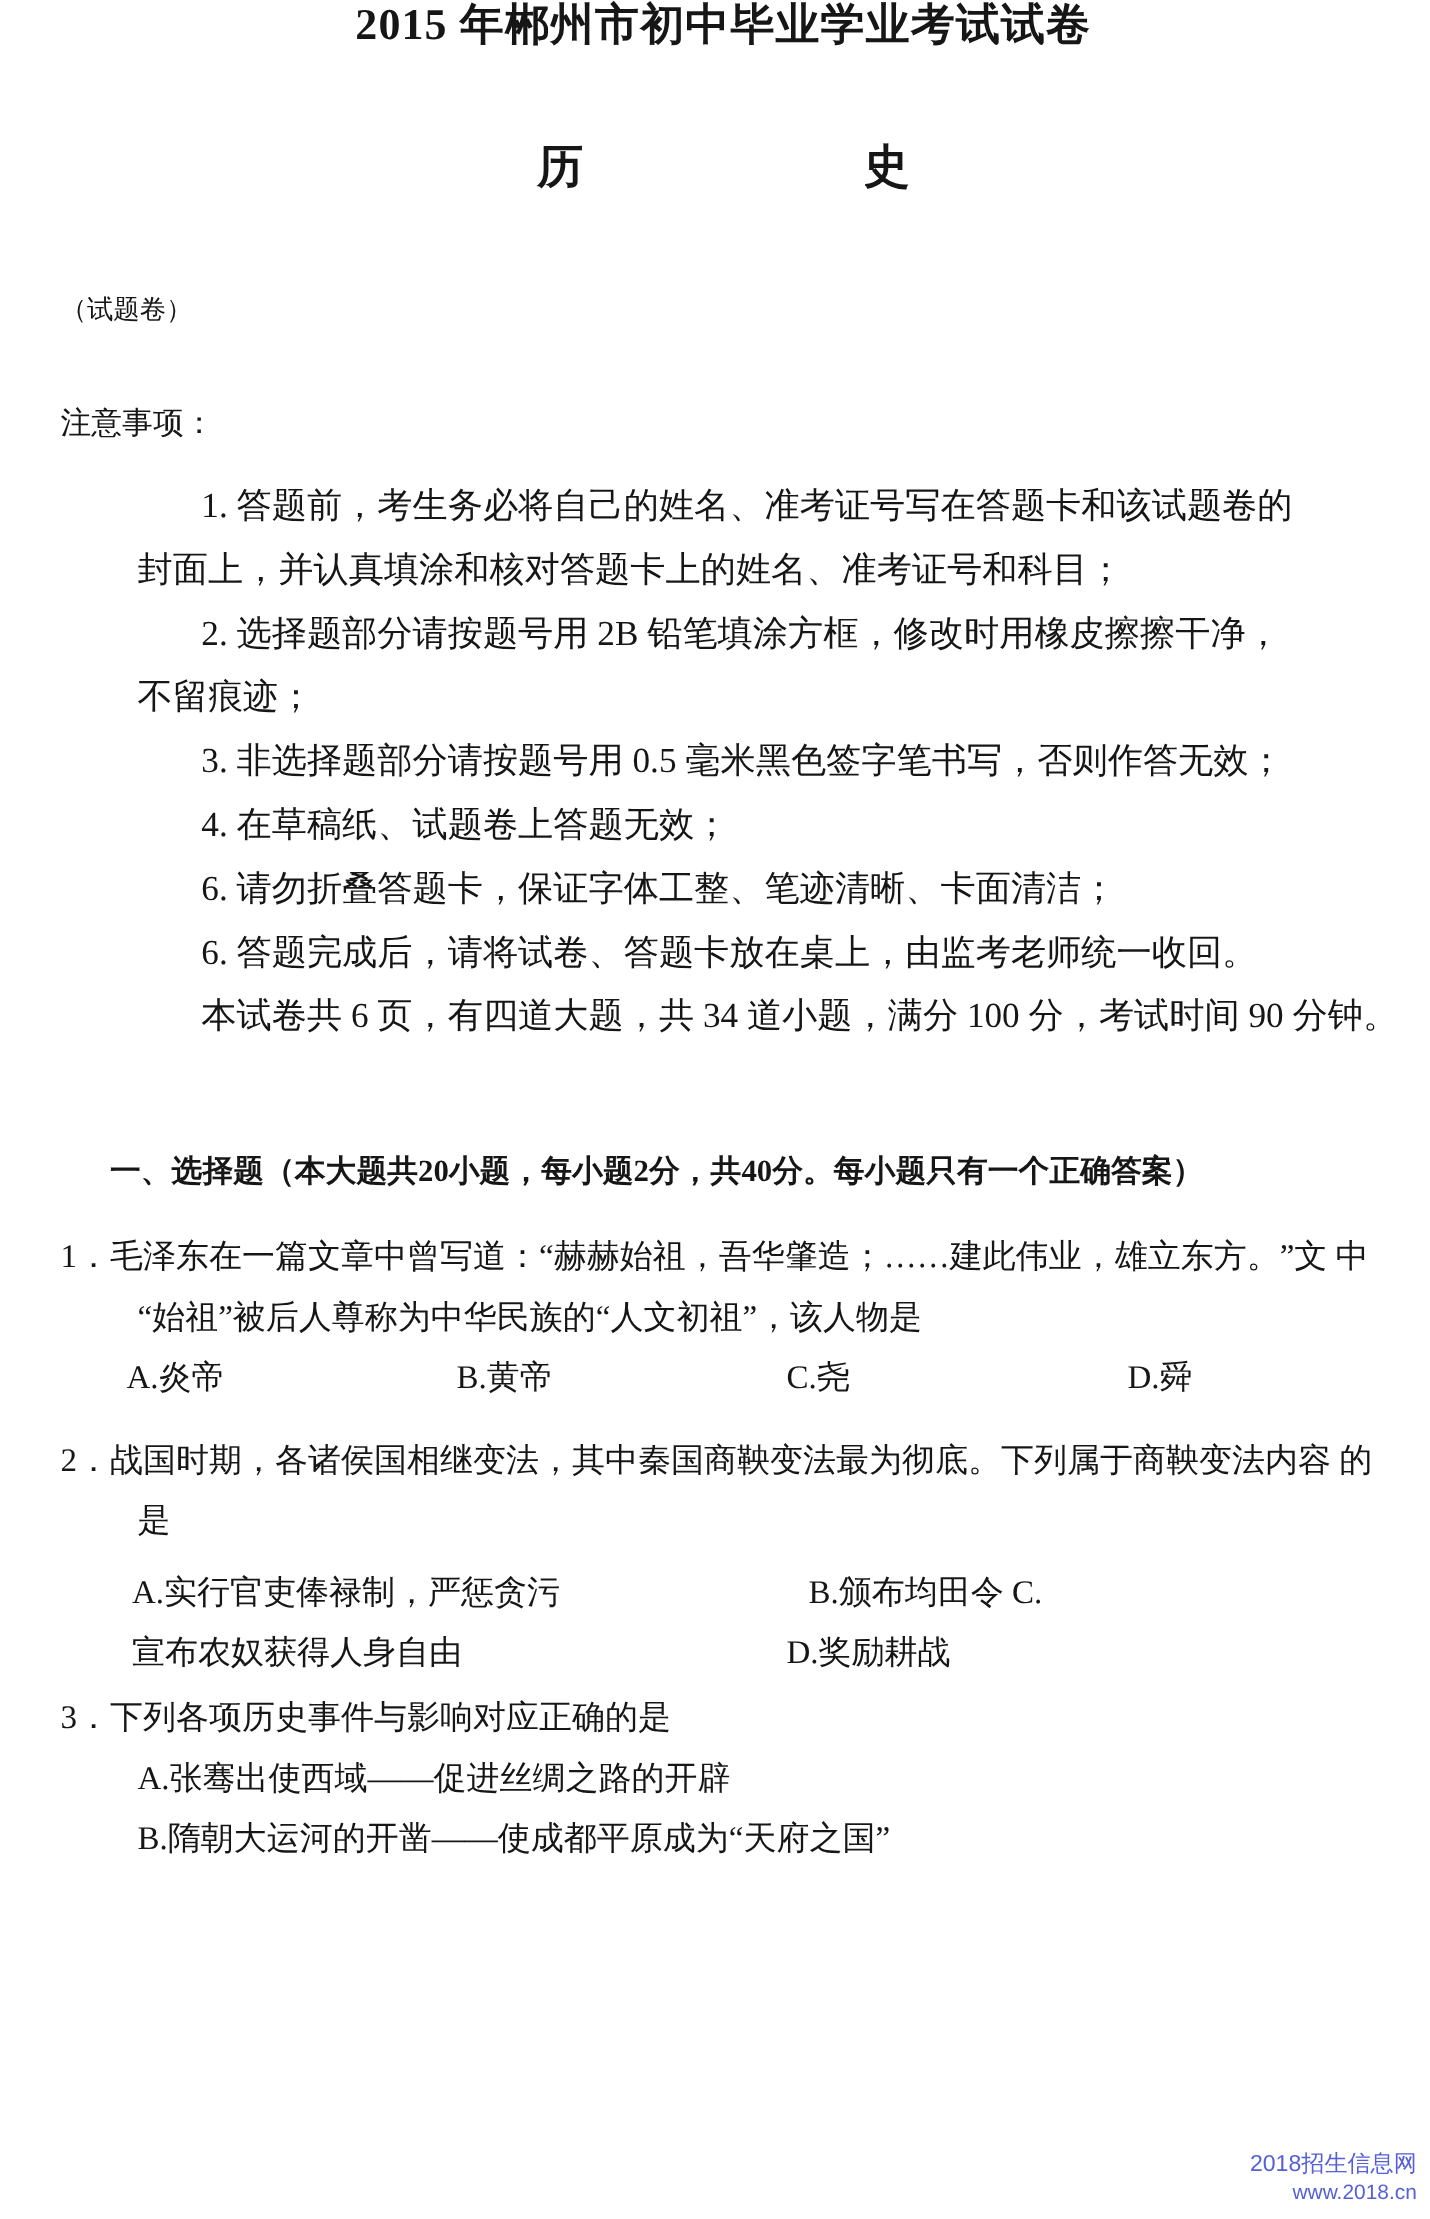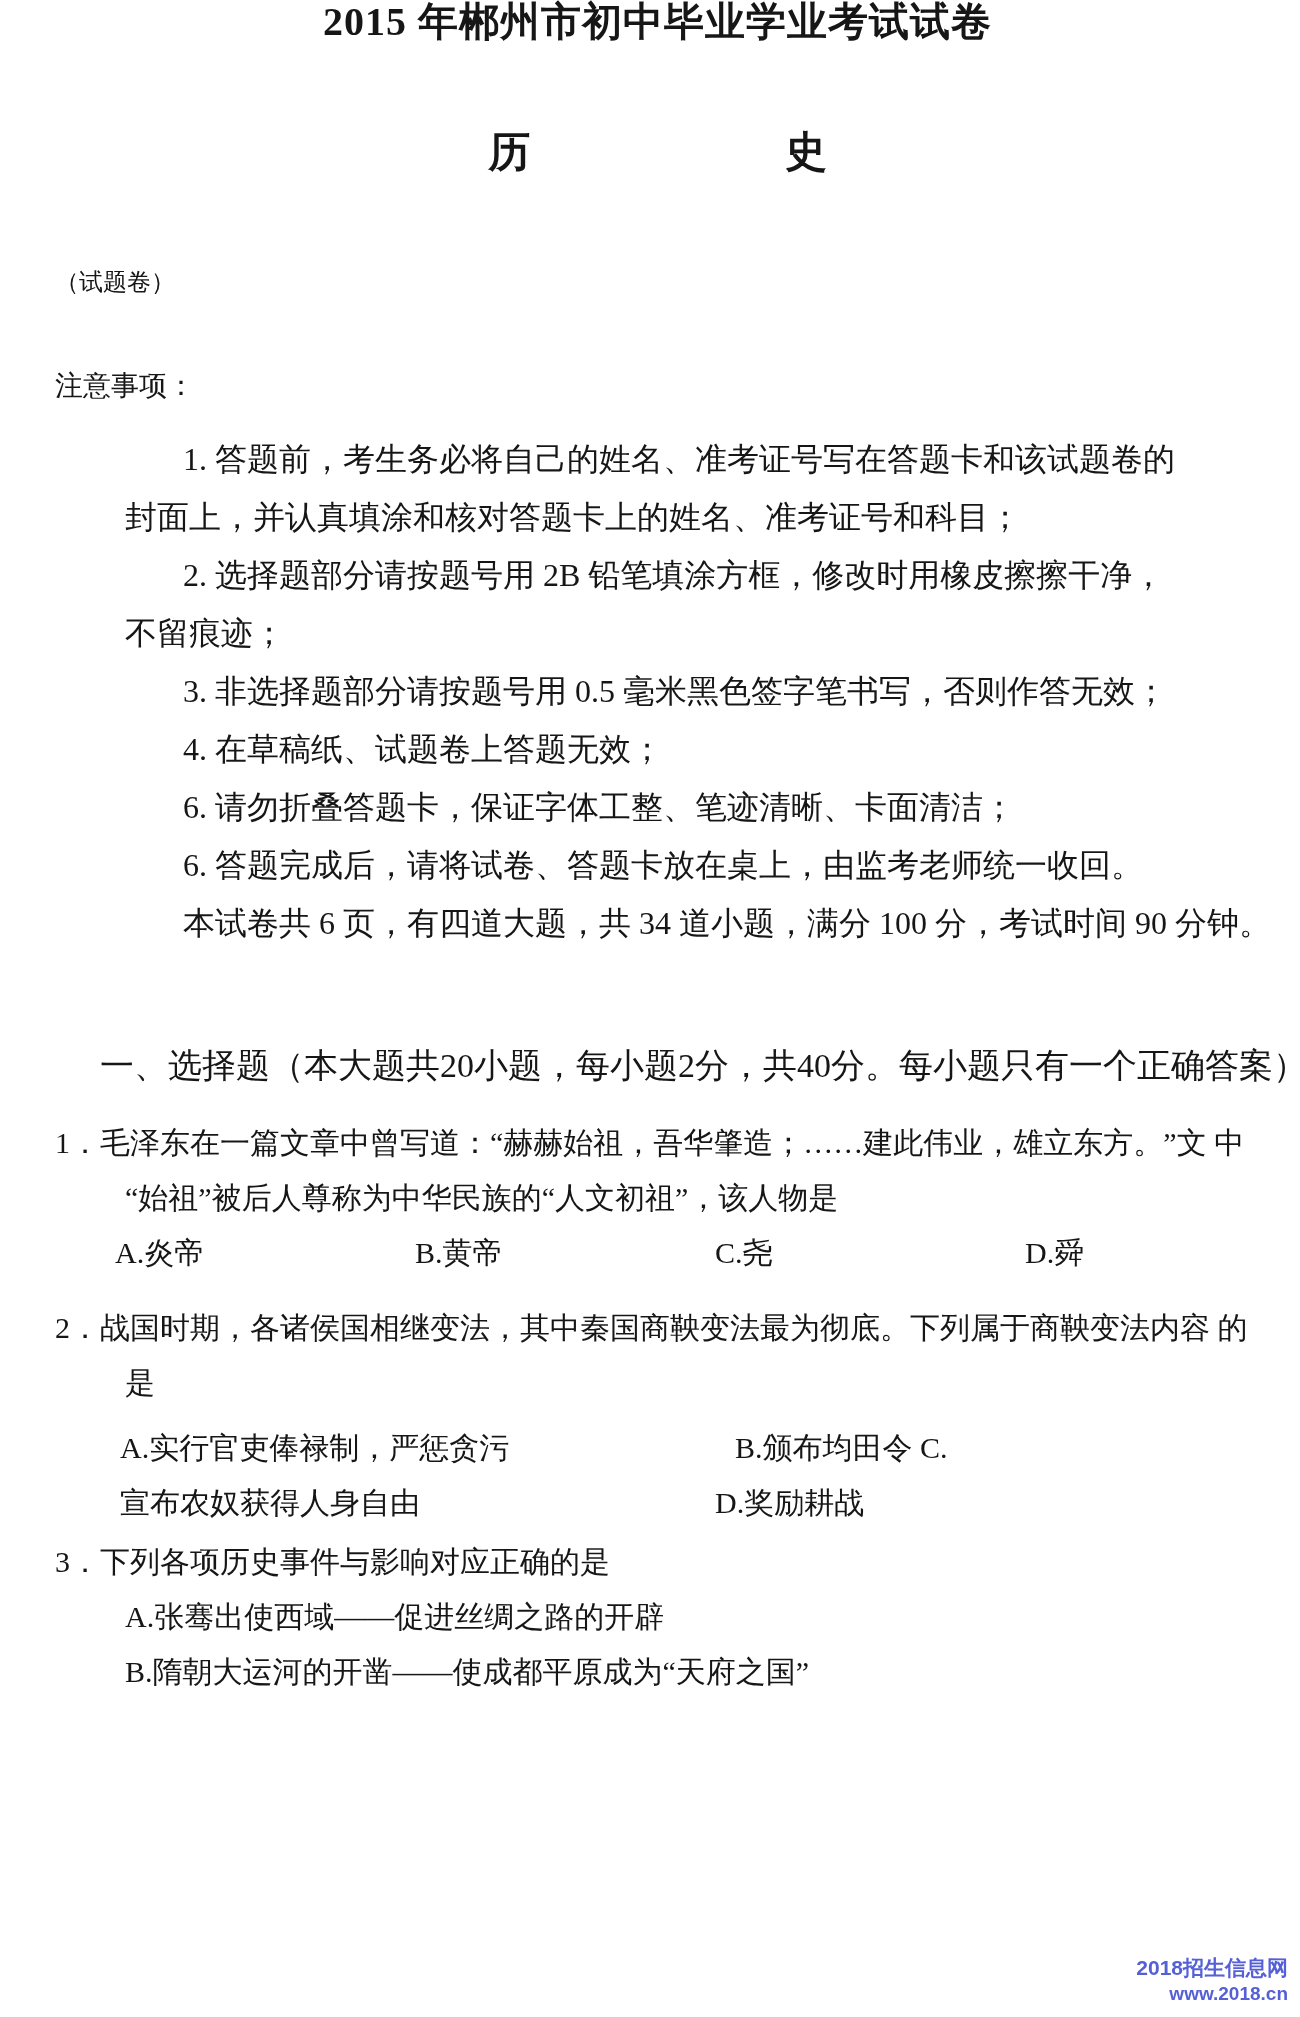"一、选择题（本大题共20小题，每小题2分，共40分。每小题只有一个正确答案）" .section-h { font-size: 34px -> 28px; font-weight: 400 -> 700 }
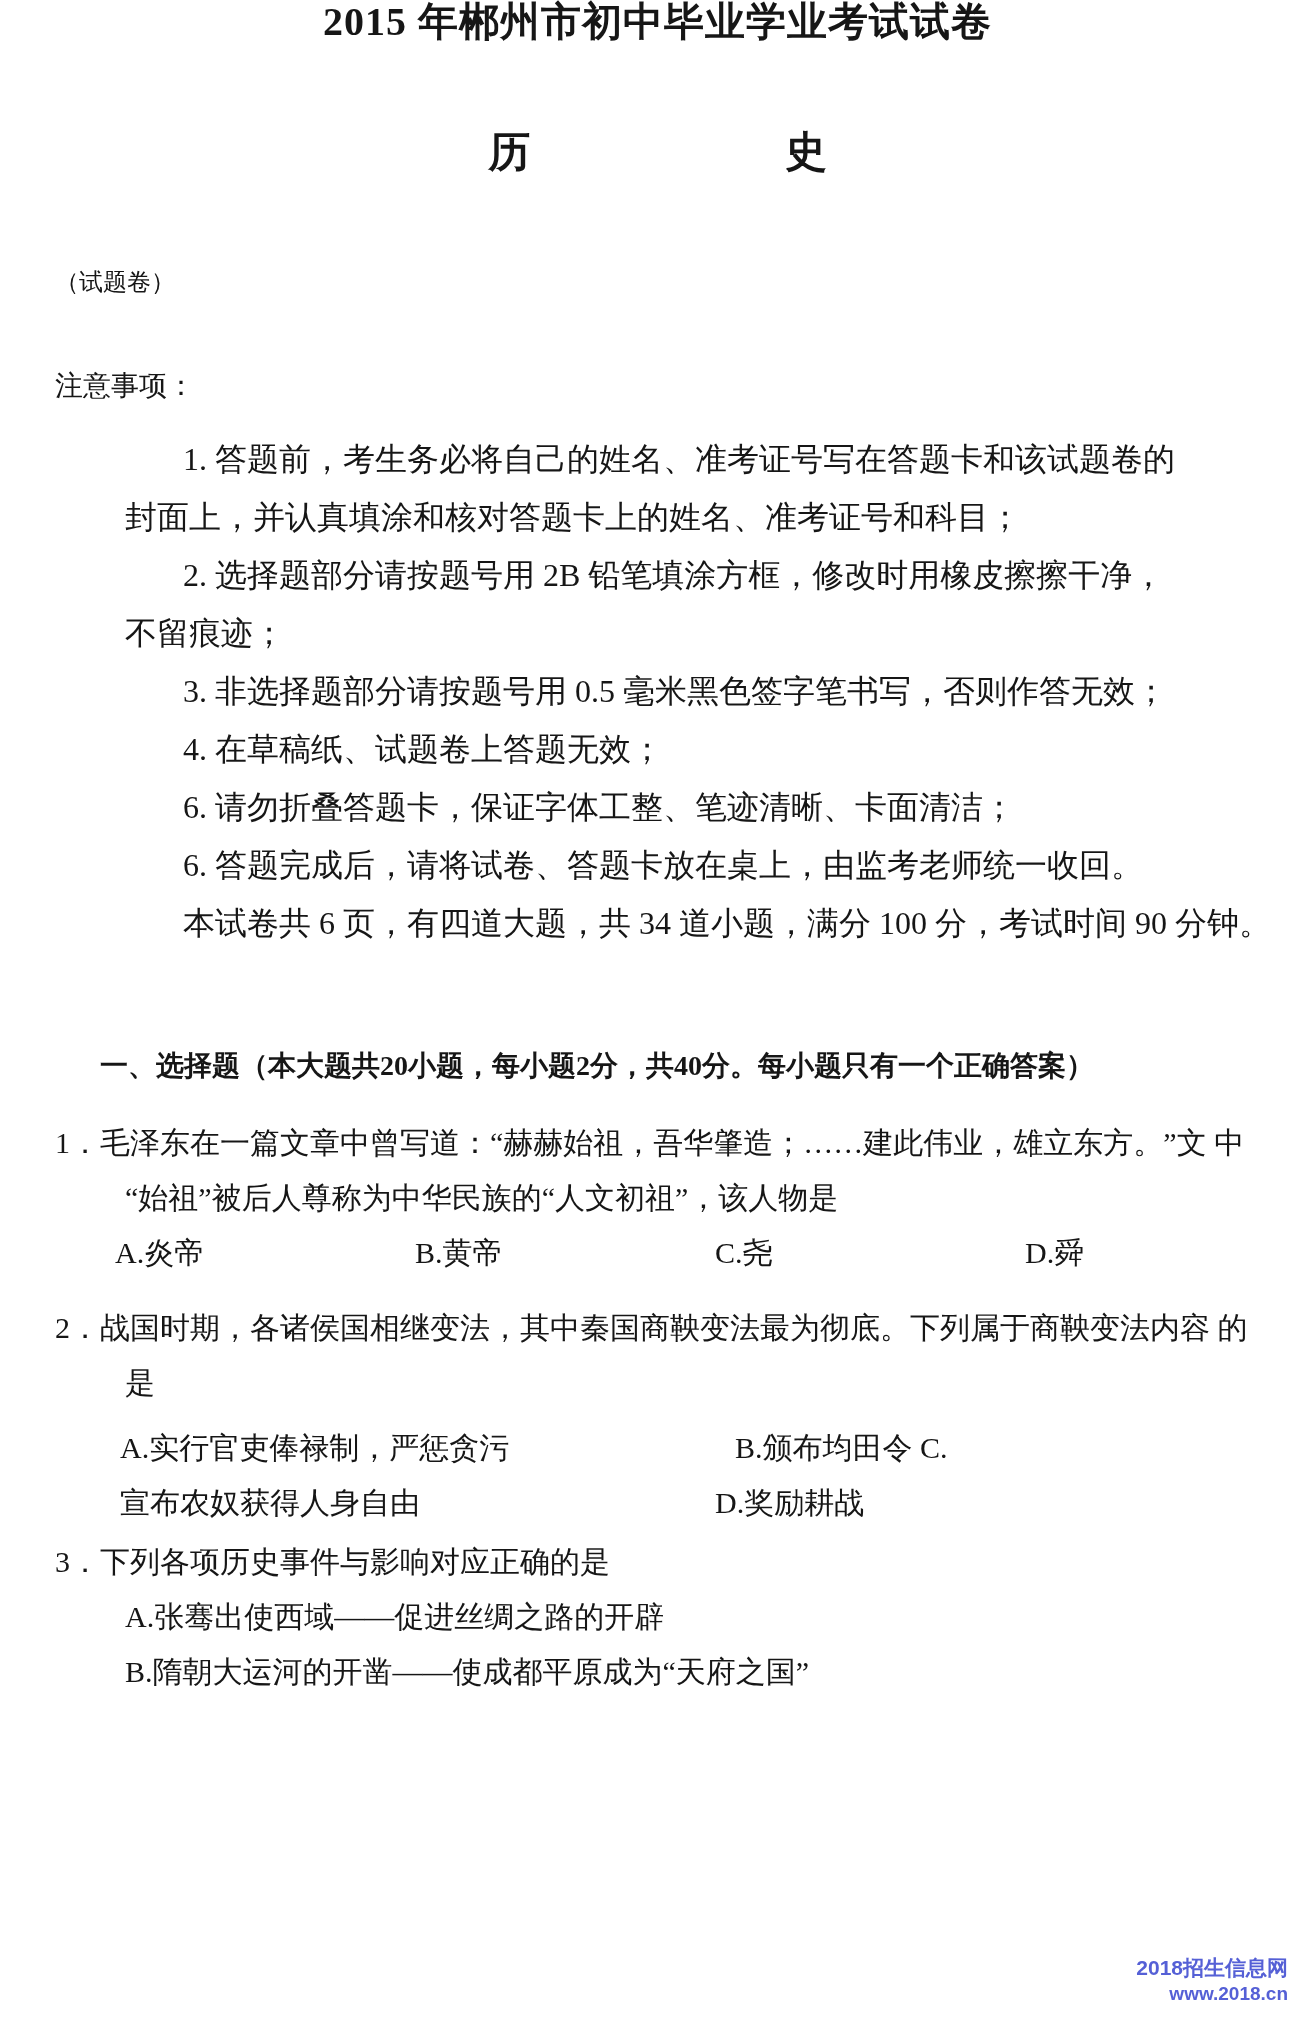"2018招生信息网" .watermark { font-weight: 700 -> 400 }
